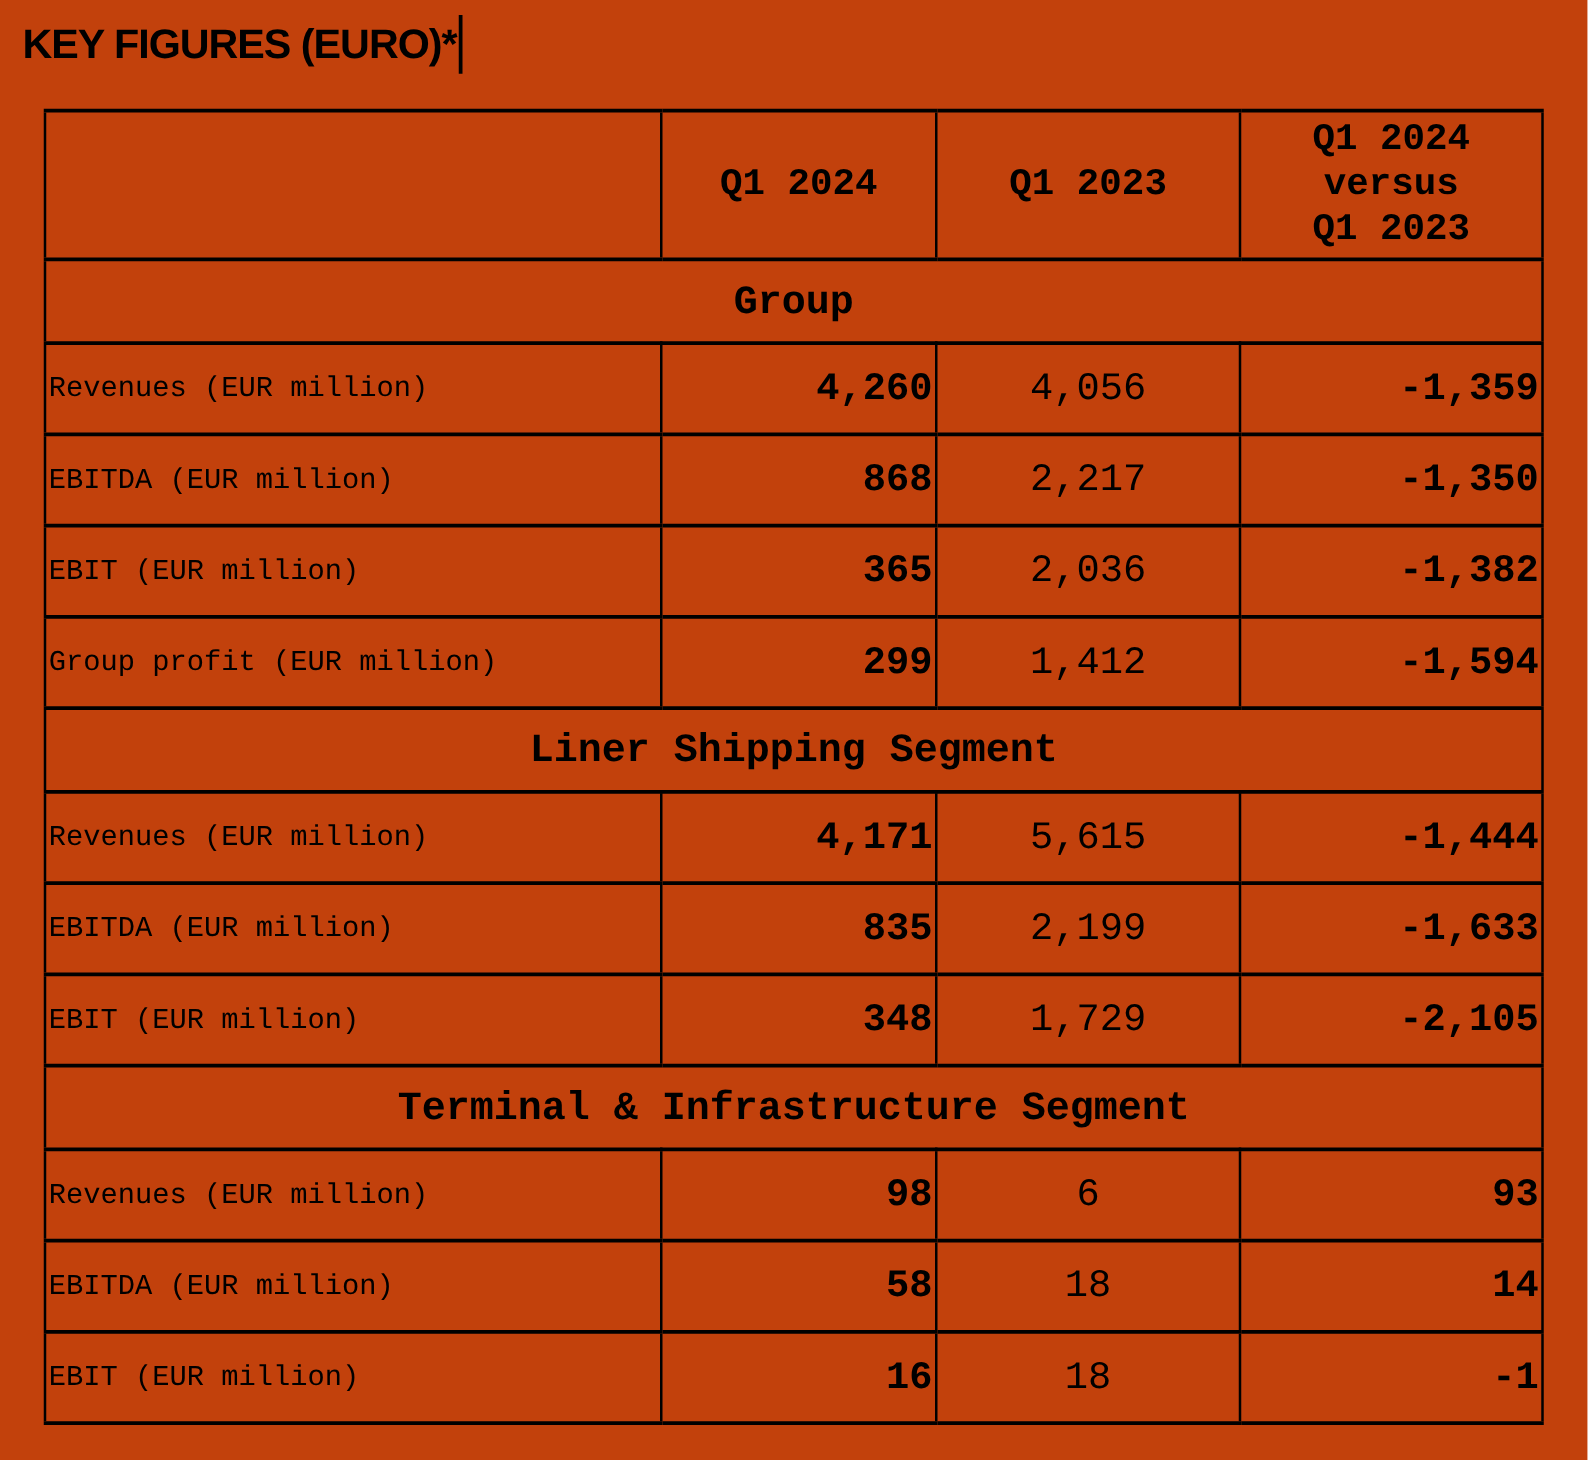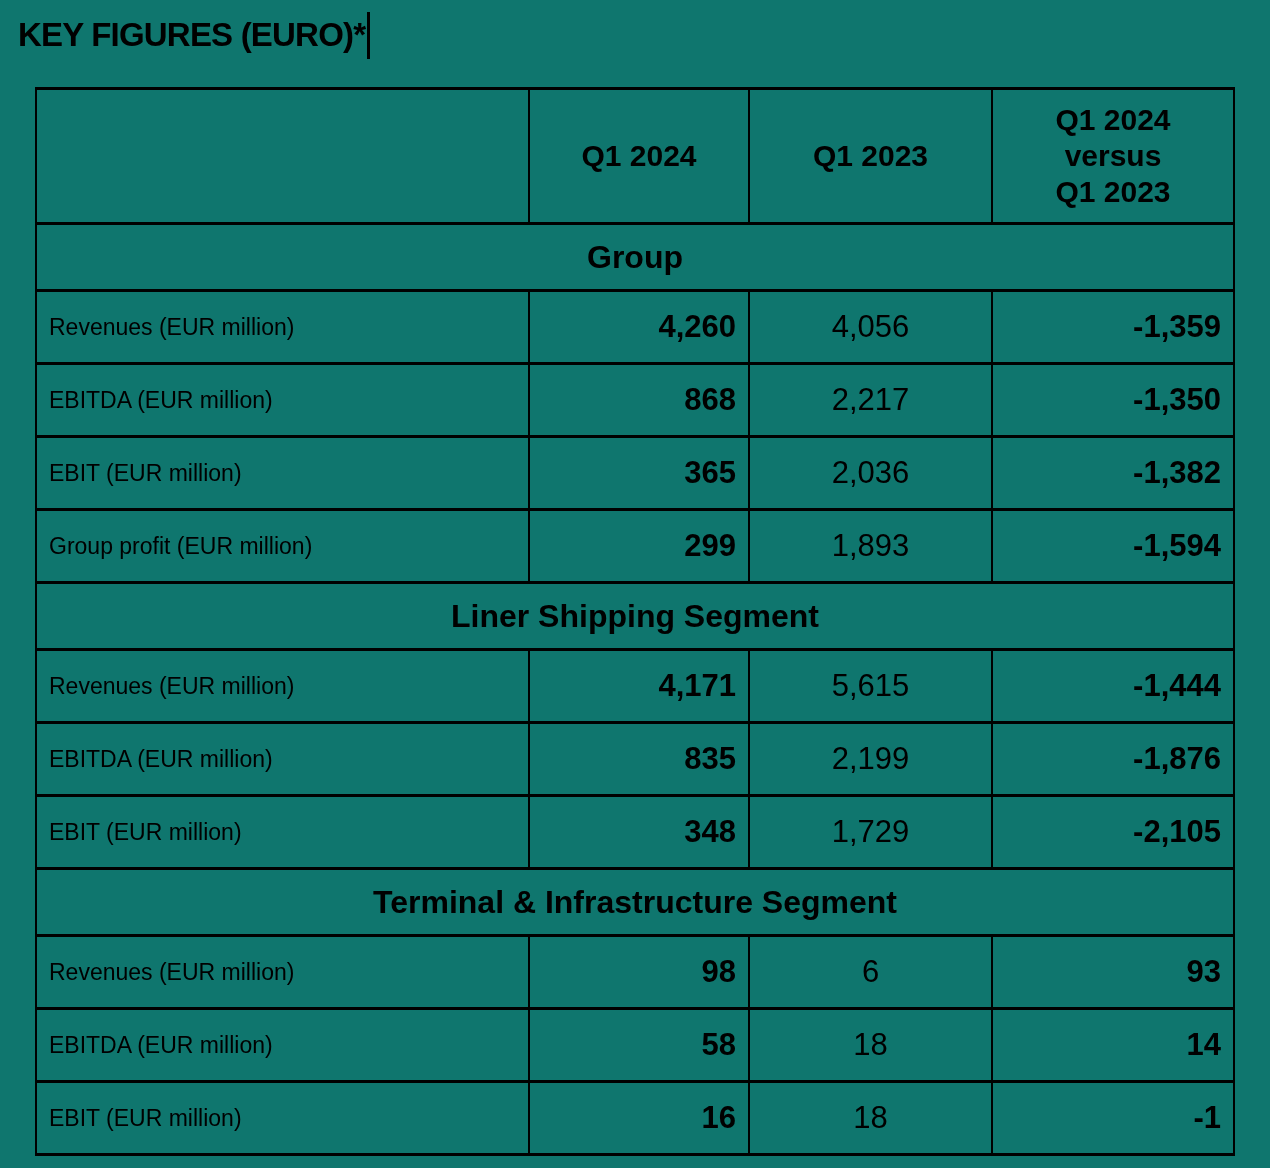"KEY FIGURES (EURO)*" .page { background: #0f766e -> #c2410c }
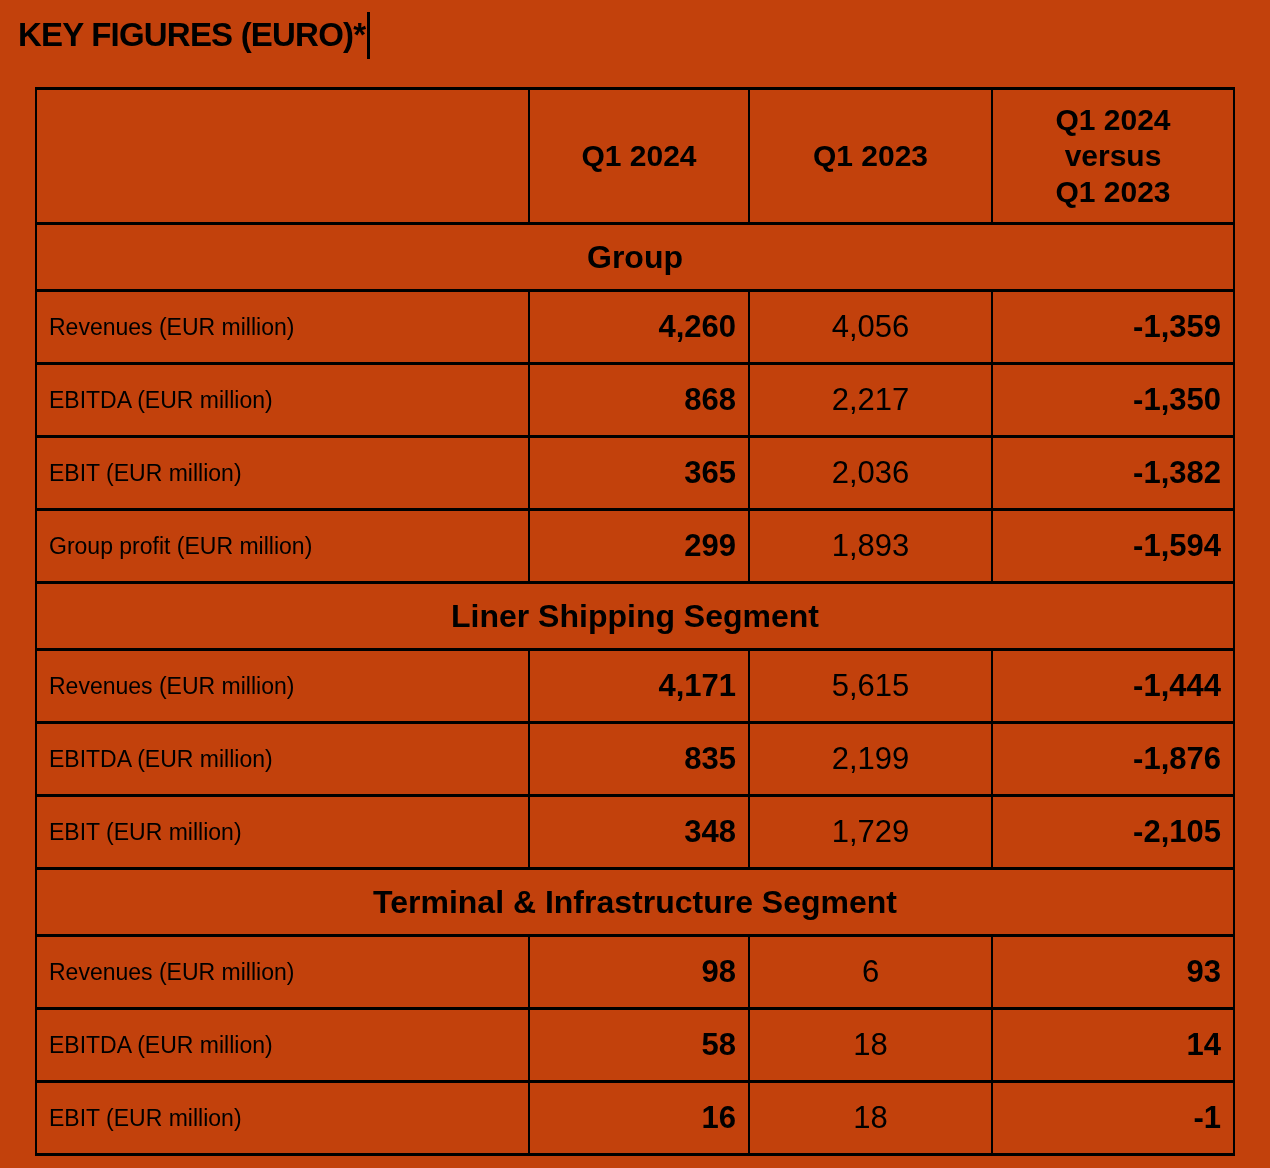"Q1 2024" table.key-figures td, table.key-figures th { font-family: none -> Liberation Mono, monospace; padding: 12px -> 2px }
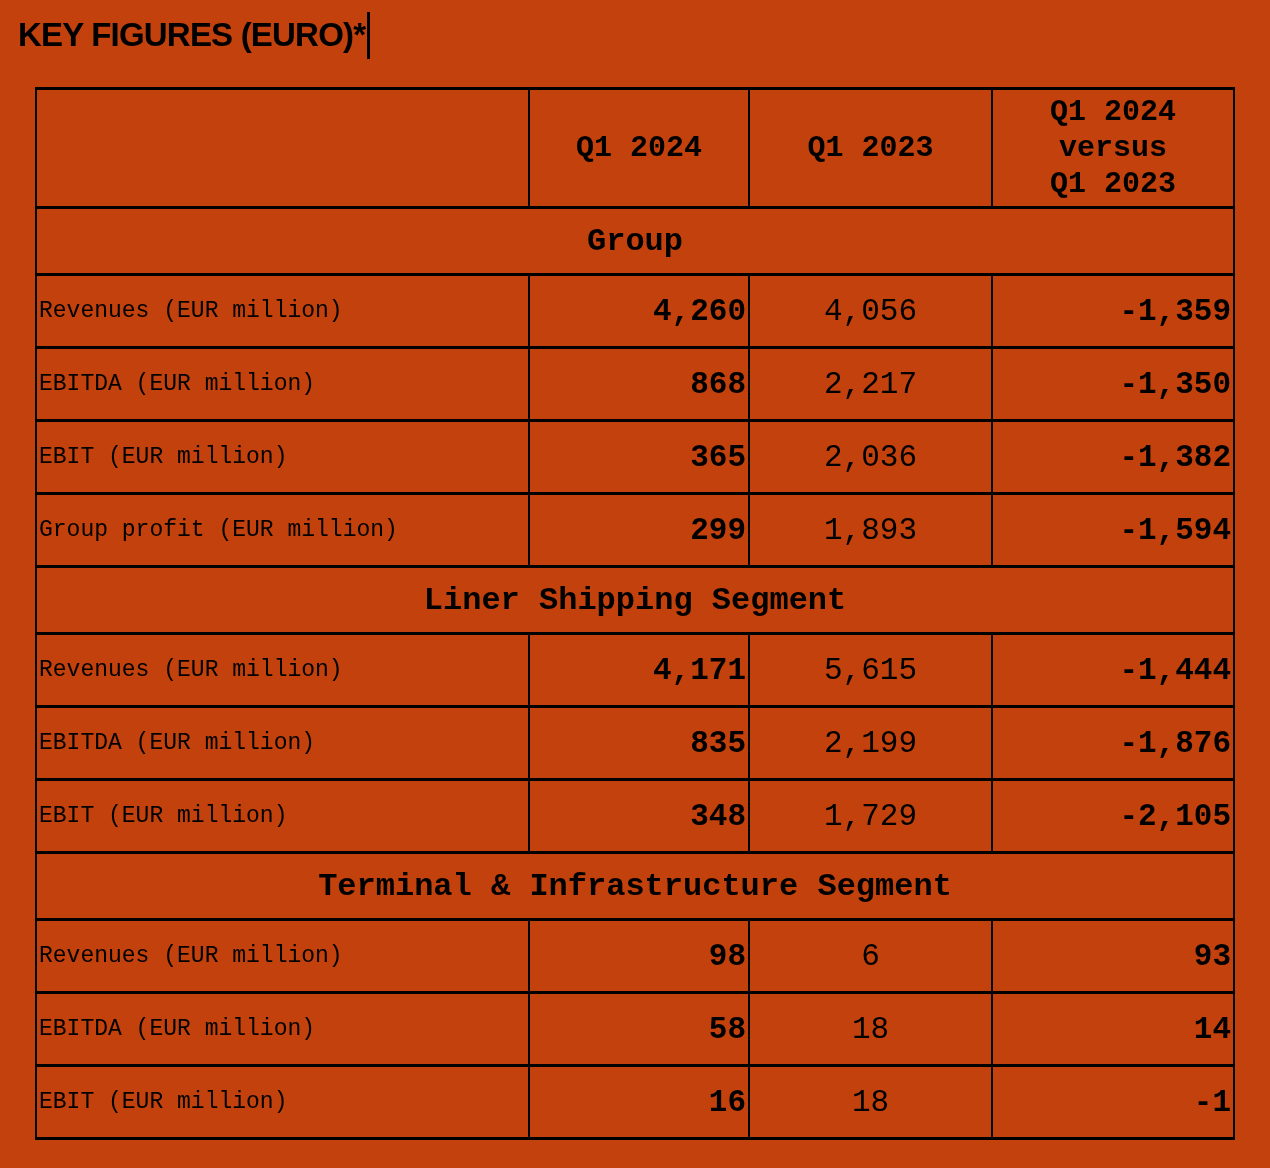"1,893" td.val { text: 1,893 -> 1,412 }
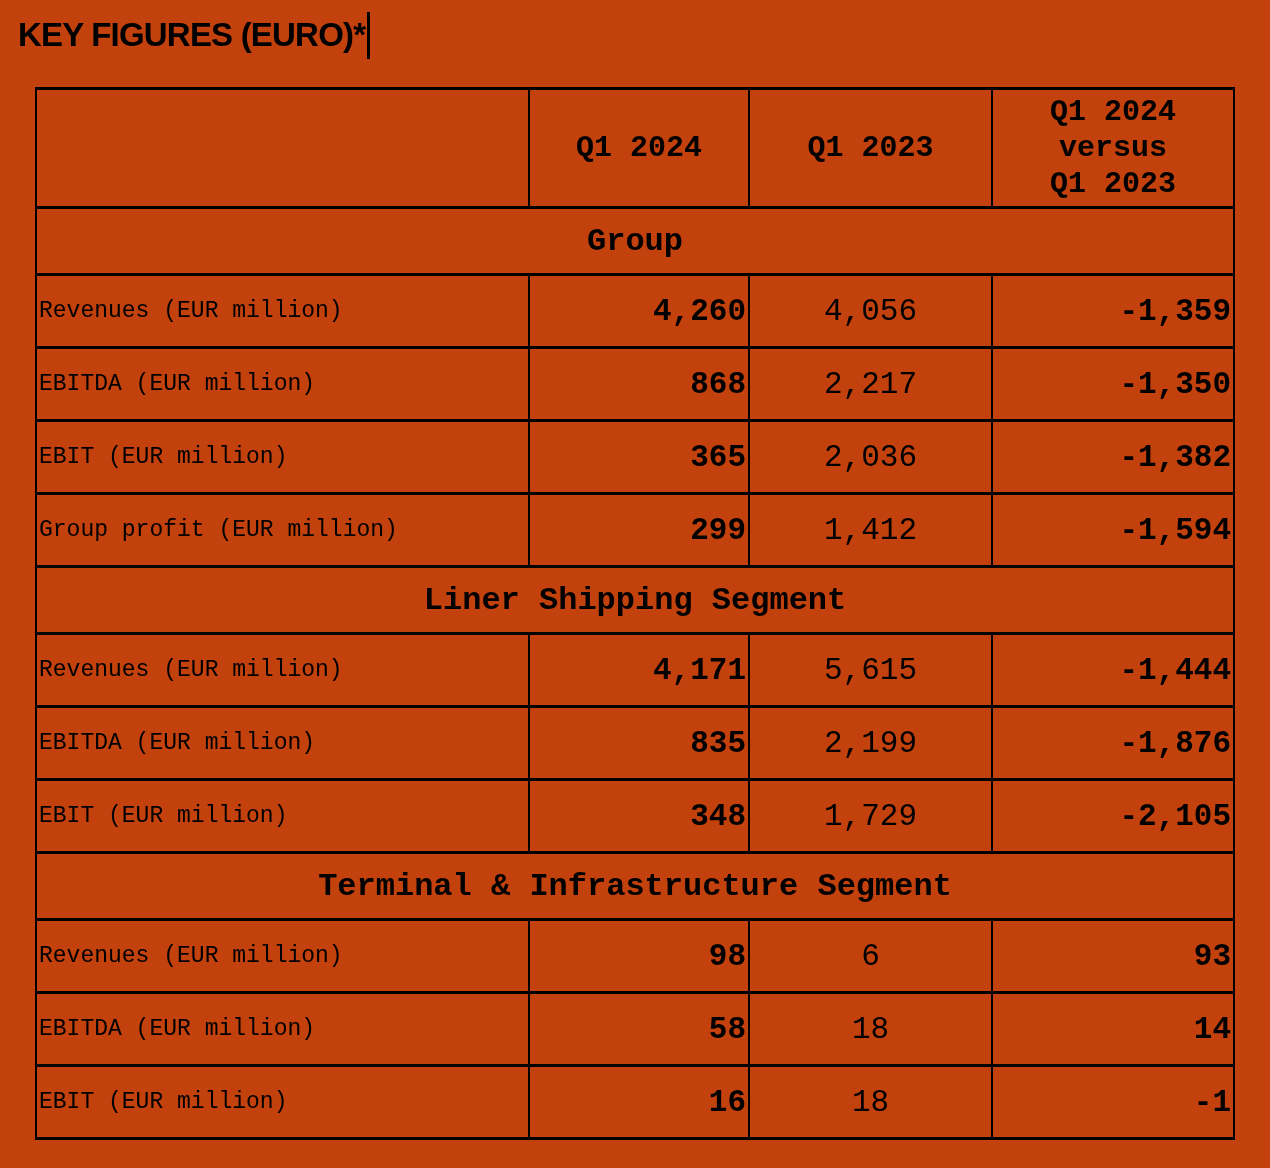"-1,876" td.val { text: -1,876 -> -1,633 }
